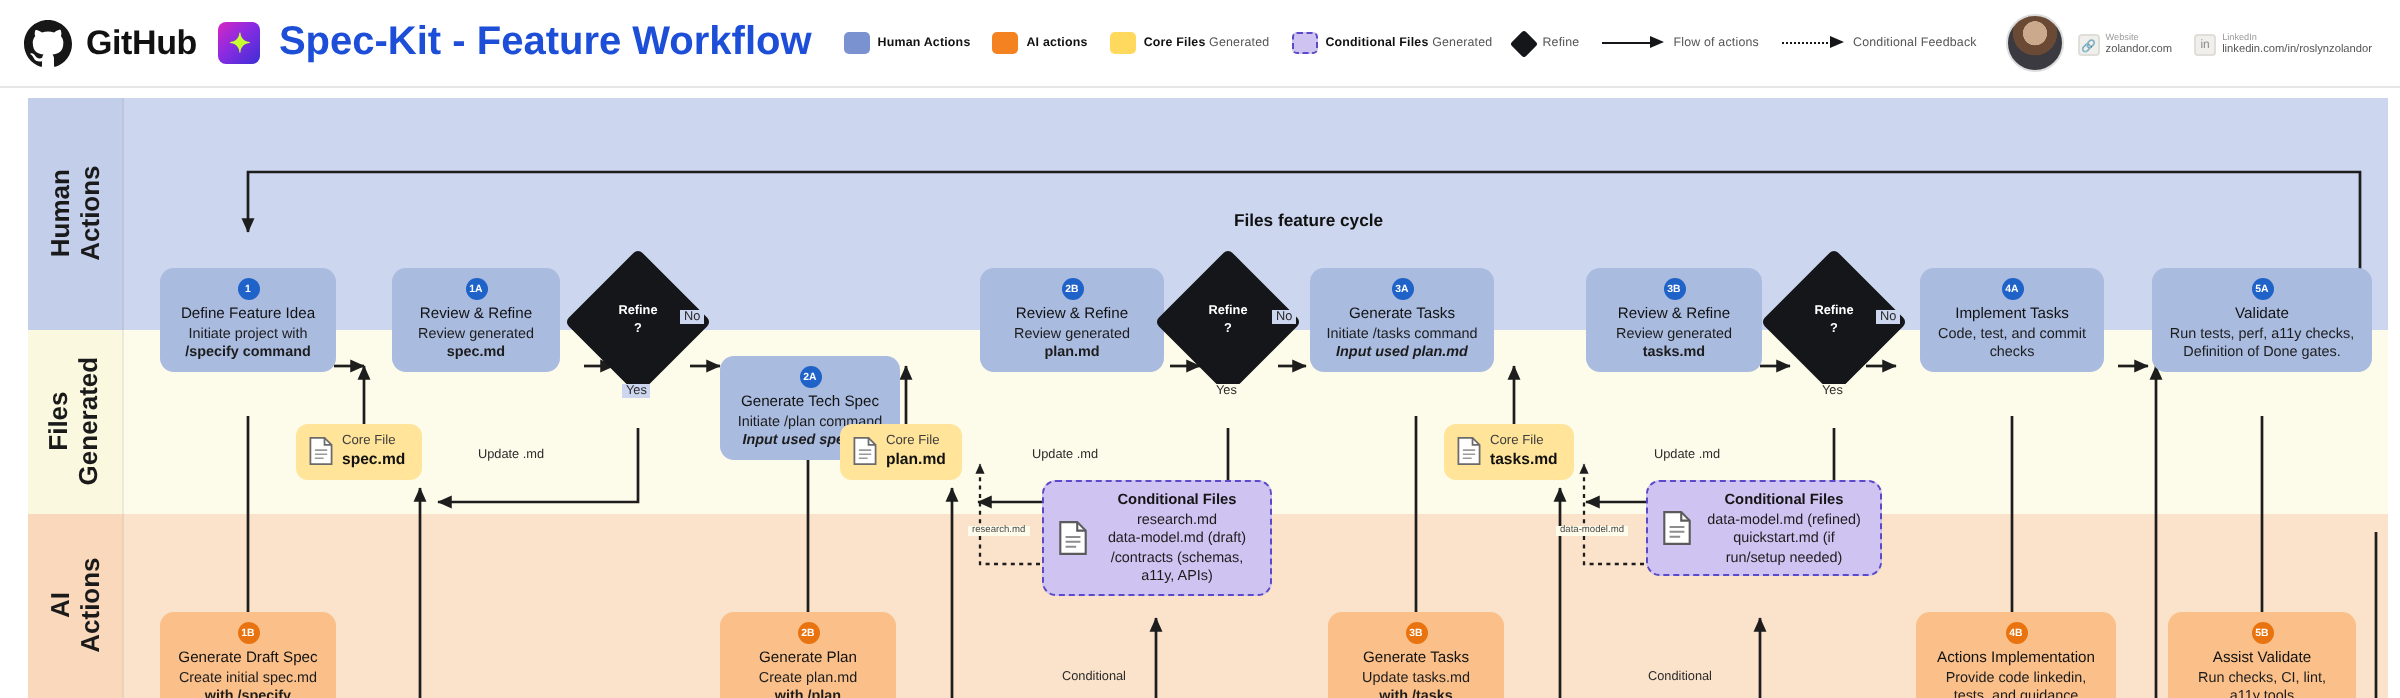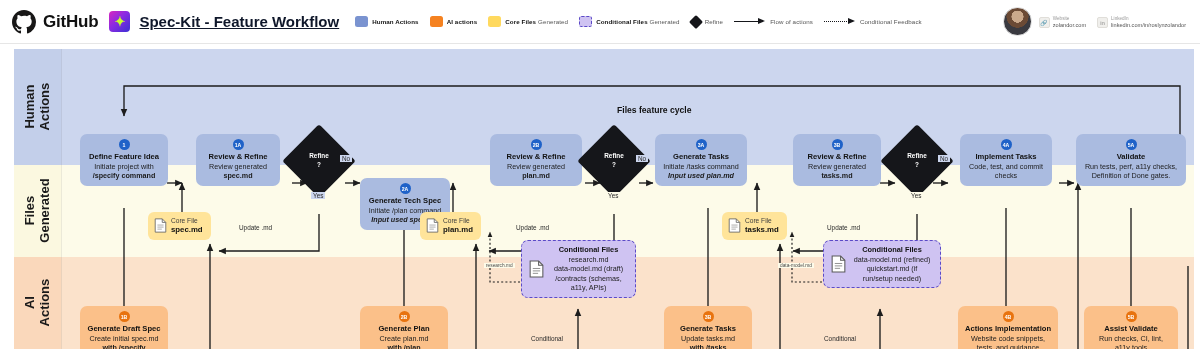"Spec-Kit - Feature Workflow" .doc-title { color: #0f172a -> #1d4ed8; font-size: 15px -> 20px; text-decoration: underline -> none }
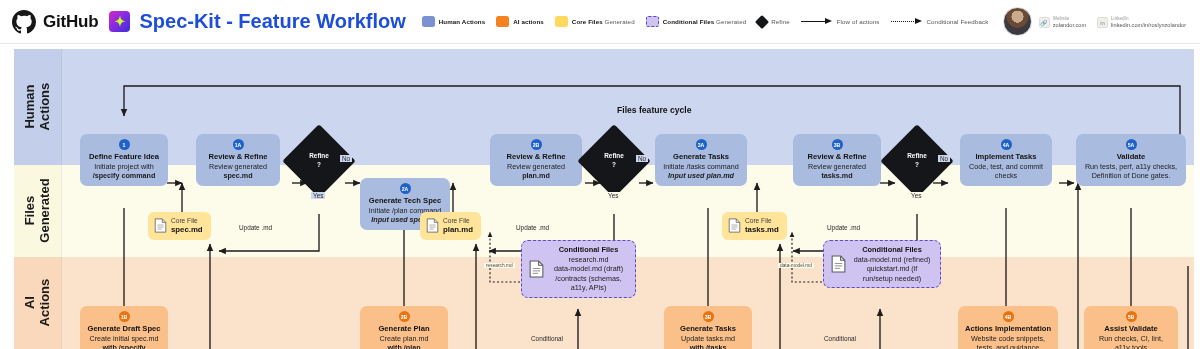"Define Feature Idea" .n-title { font-weight: bold -> normal }
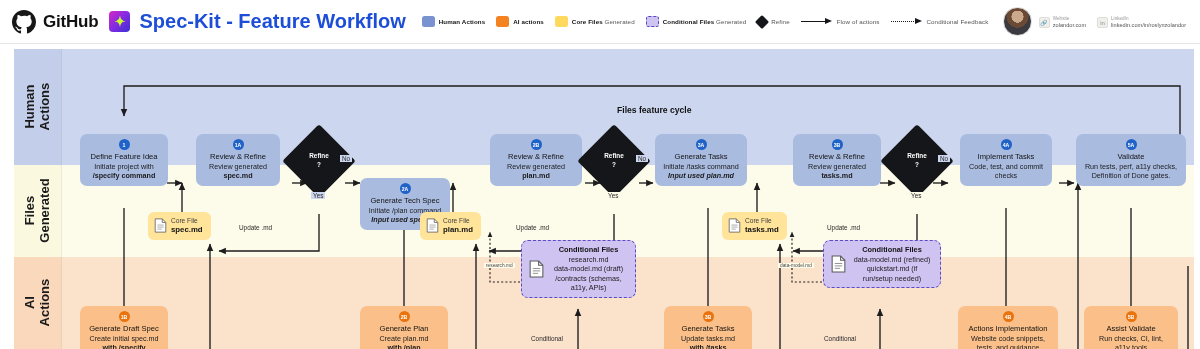"Website code snippets," div.n-line { text: Website code snippets -> Provide code linkedin }
